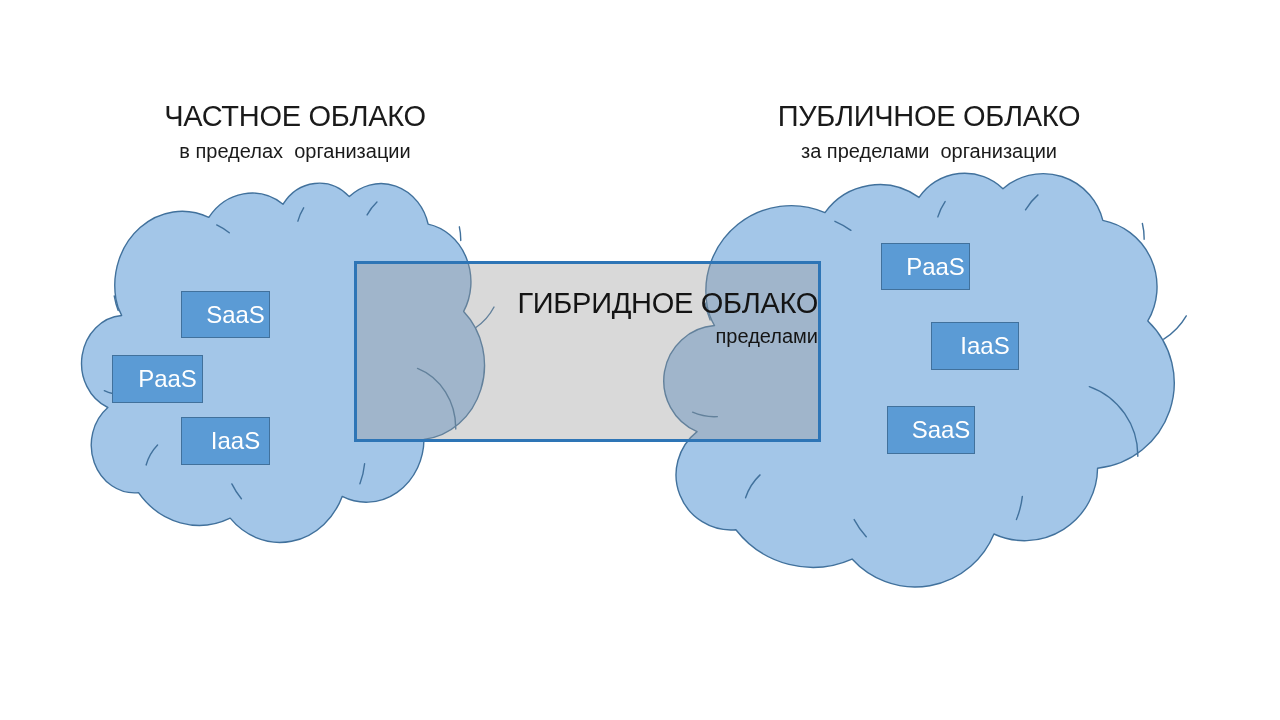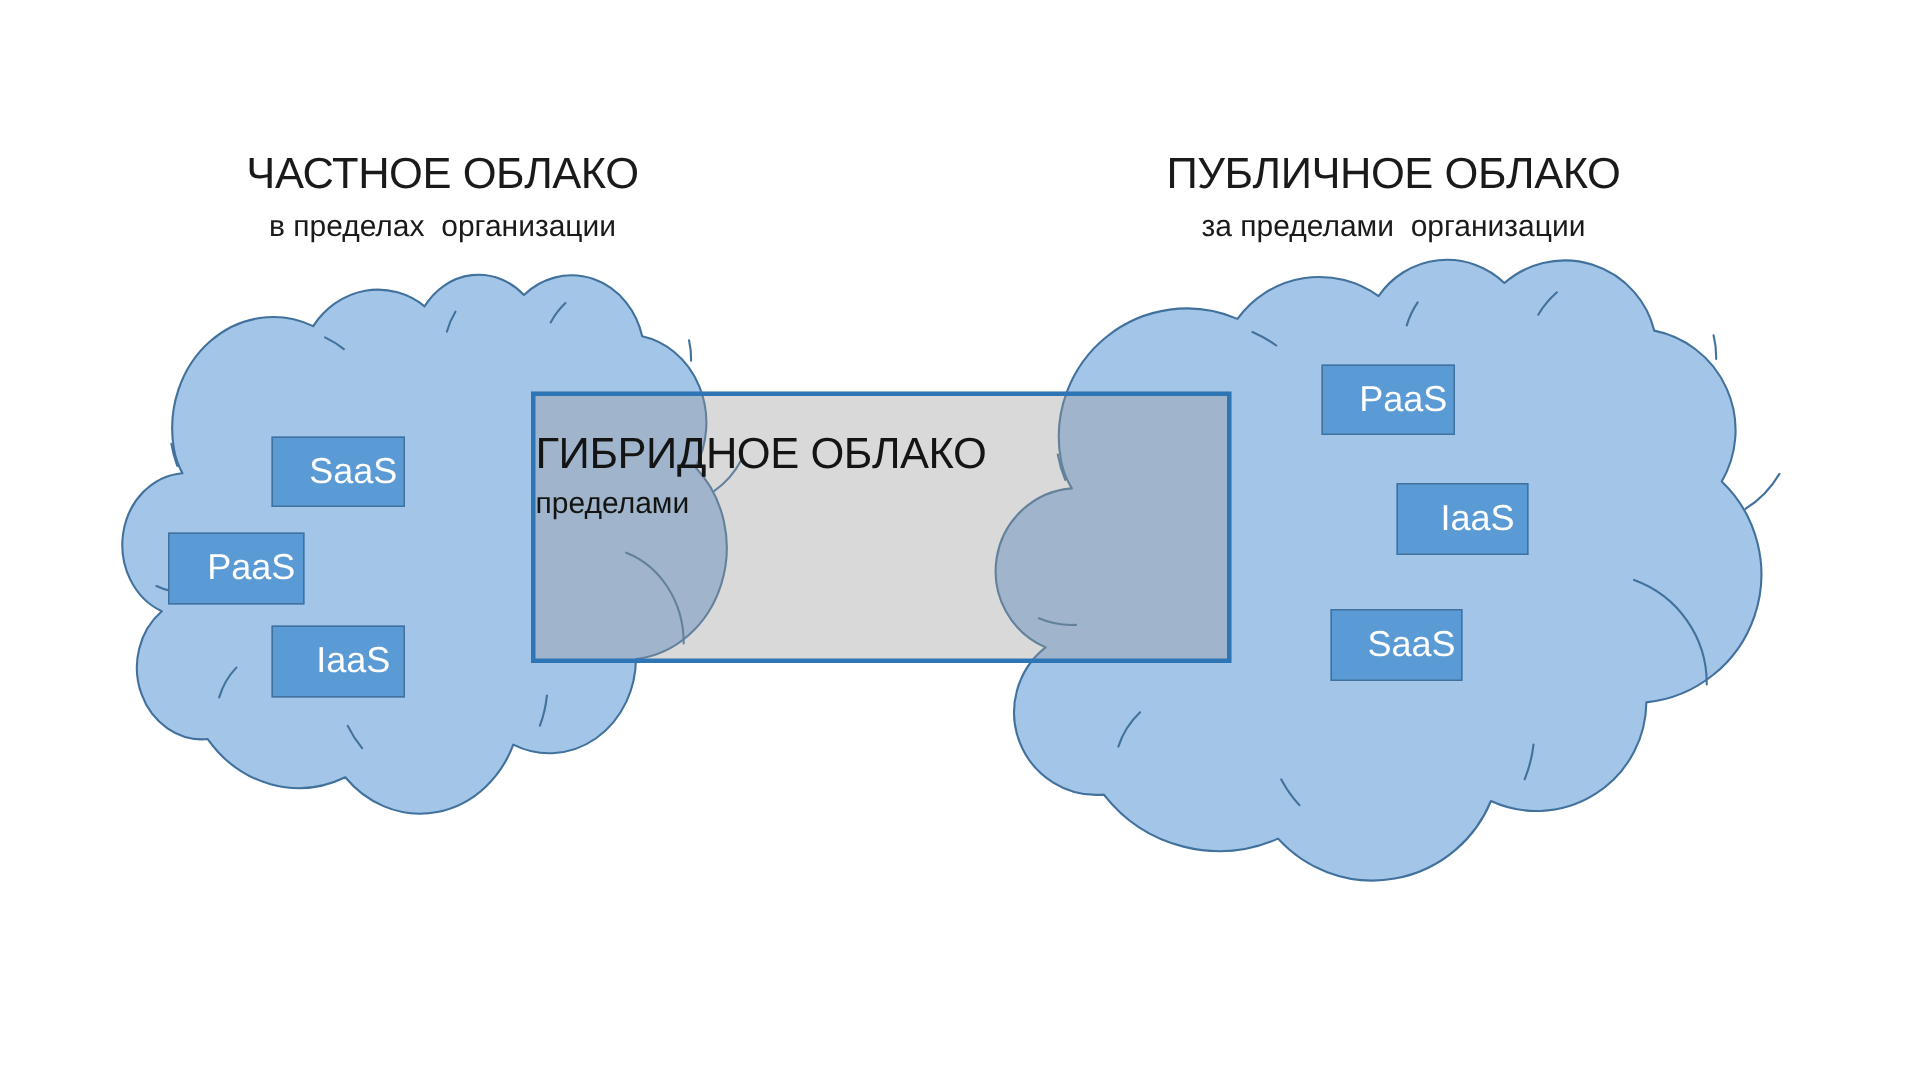"ГИБРИДНОЕ ОБЛАКО" .hybrid-rect { text-align: left -> right }
